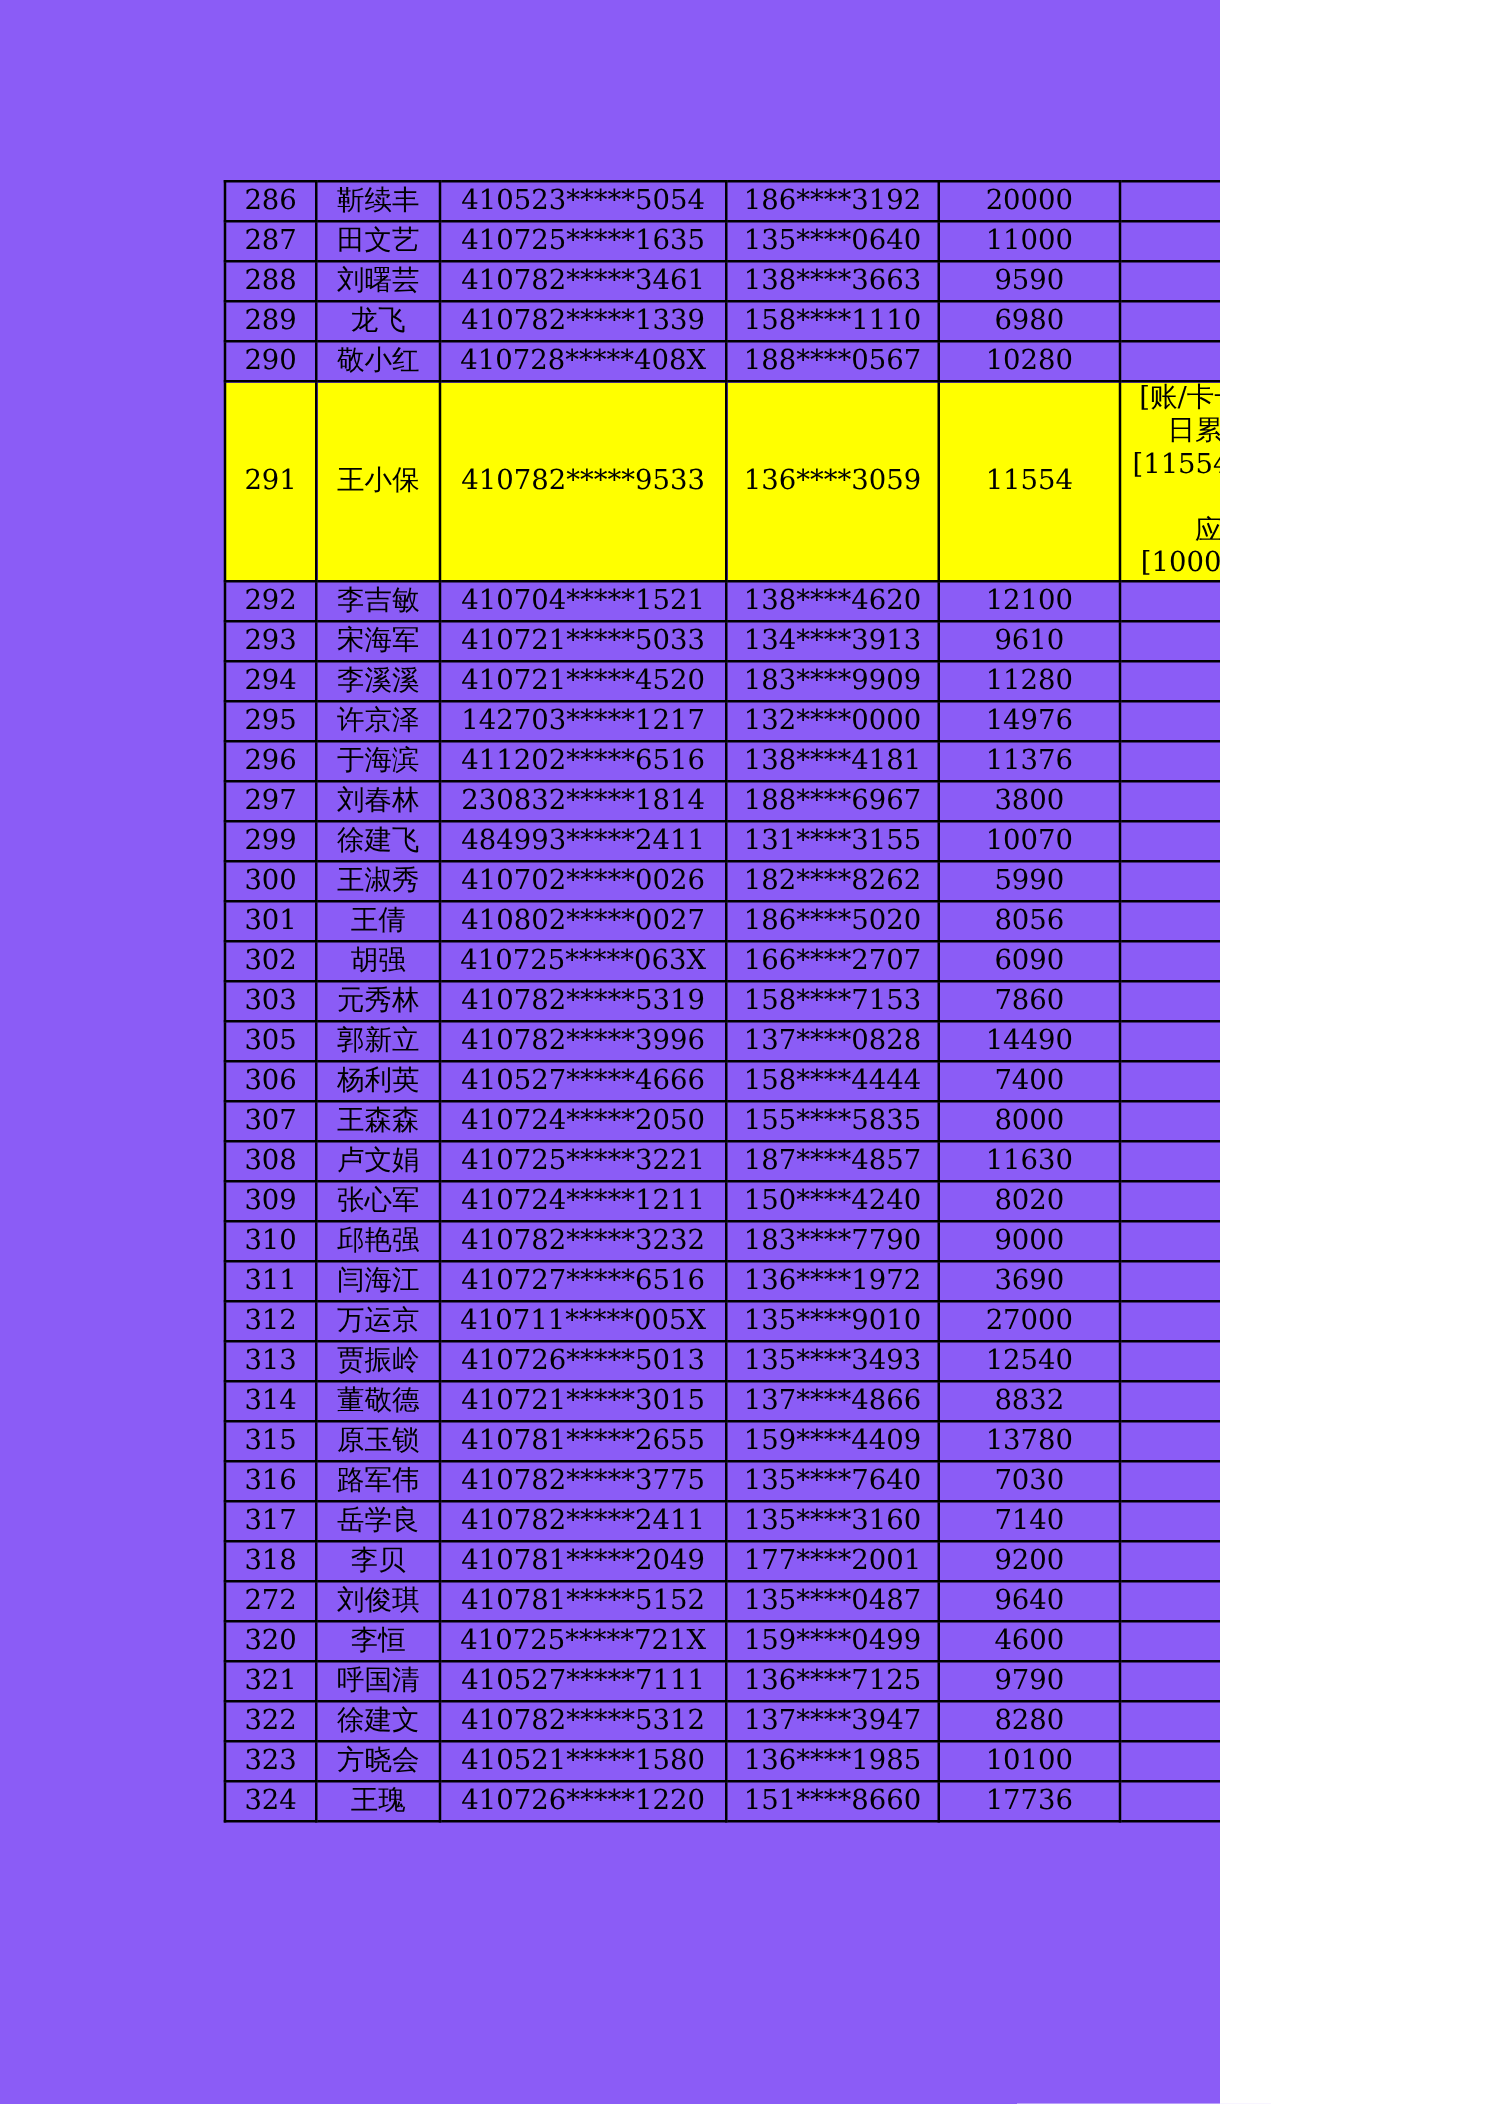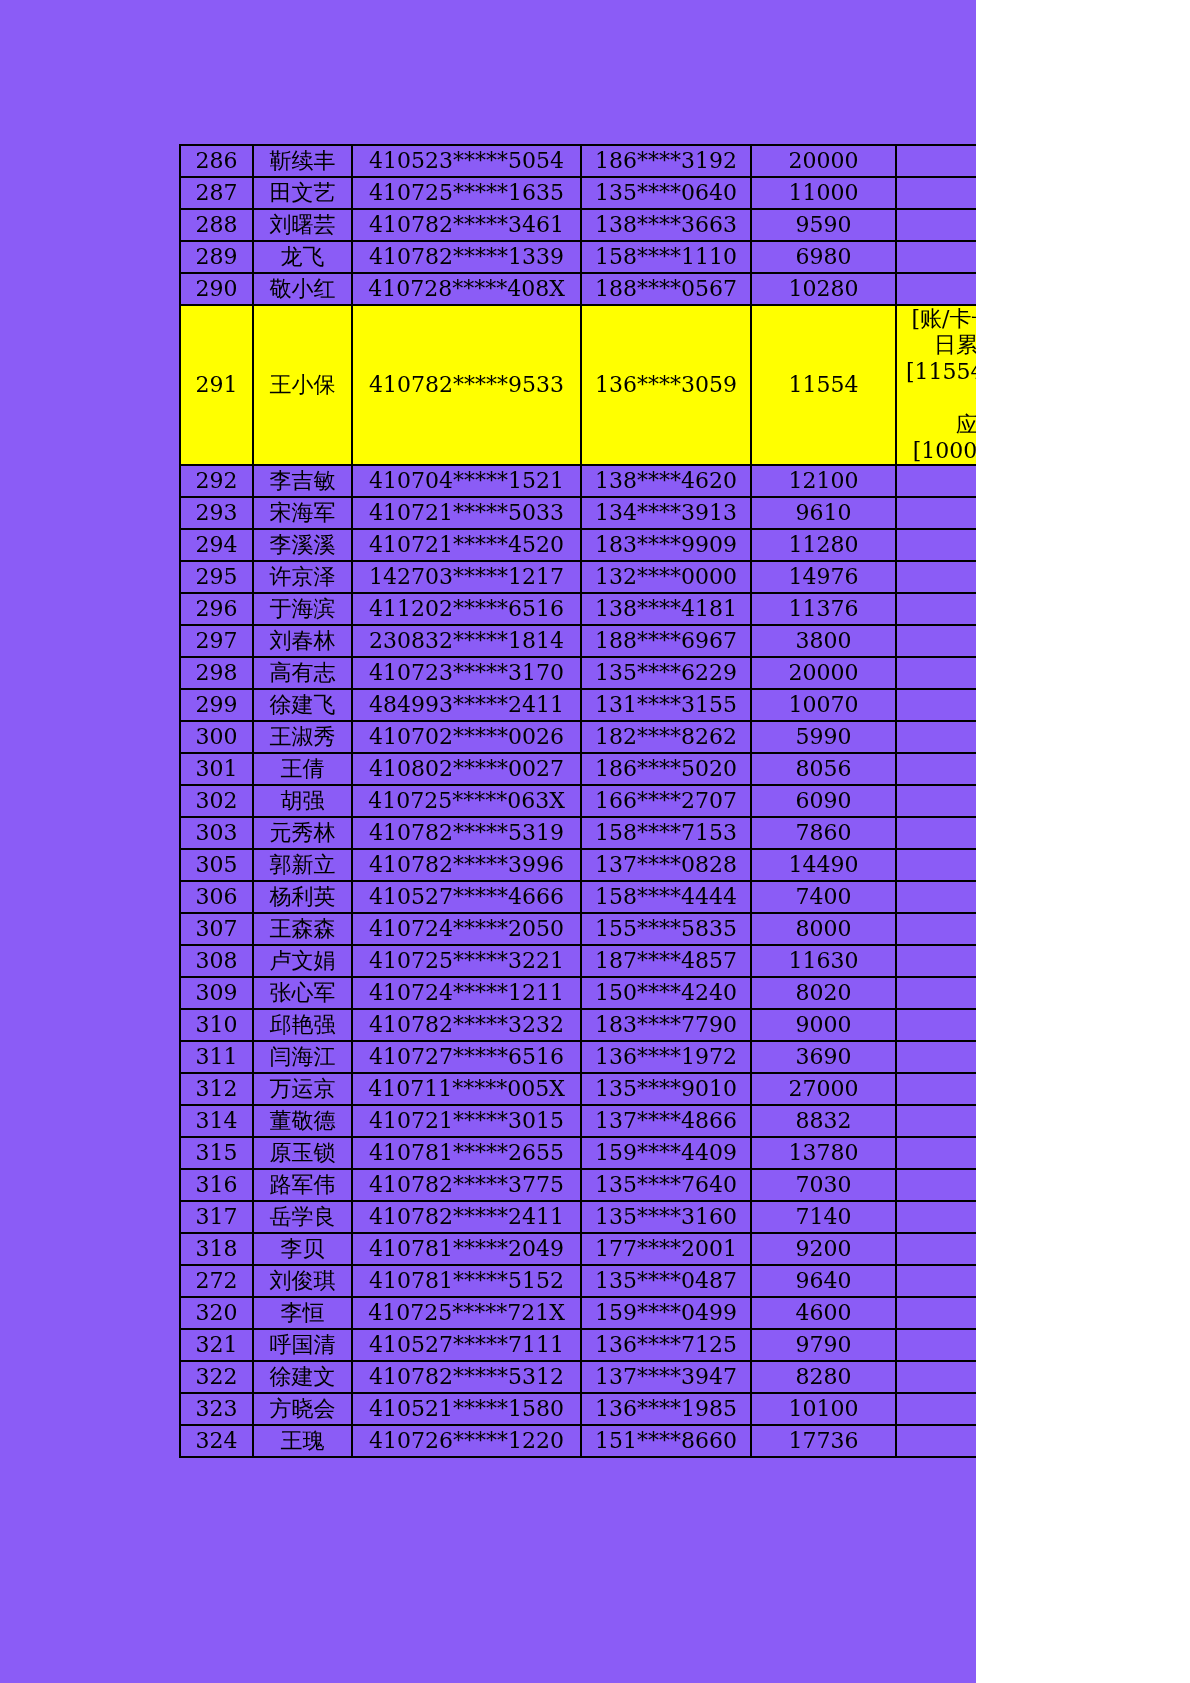"298" tr.row-normal { html: <tr> <td>298</td> <td>高有志</td> <td>410723*****3170</td> <td>135****6229</td> <td>20000</td> <td></td> </tr> -> none }
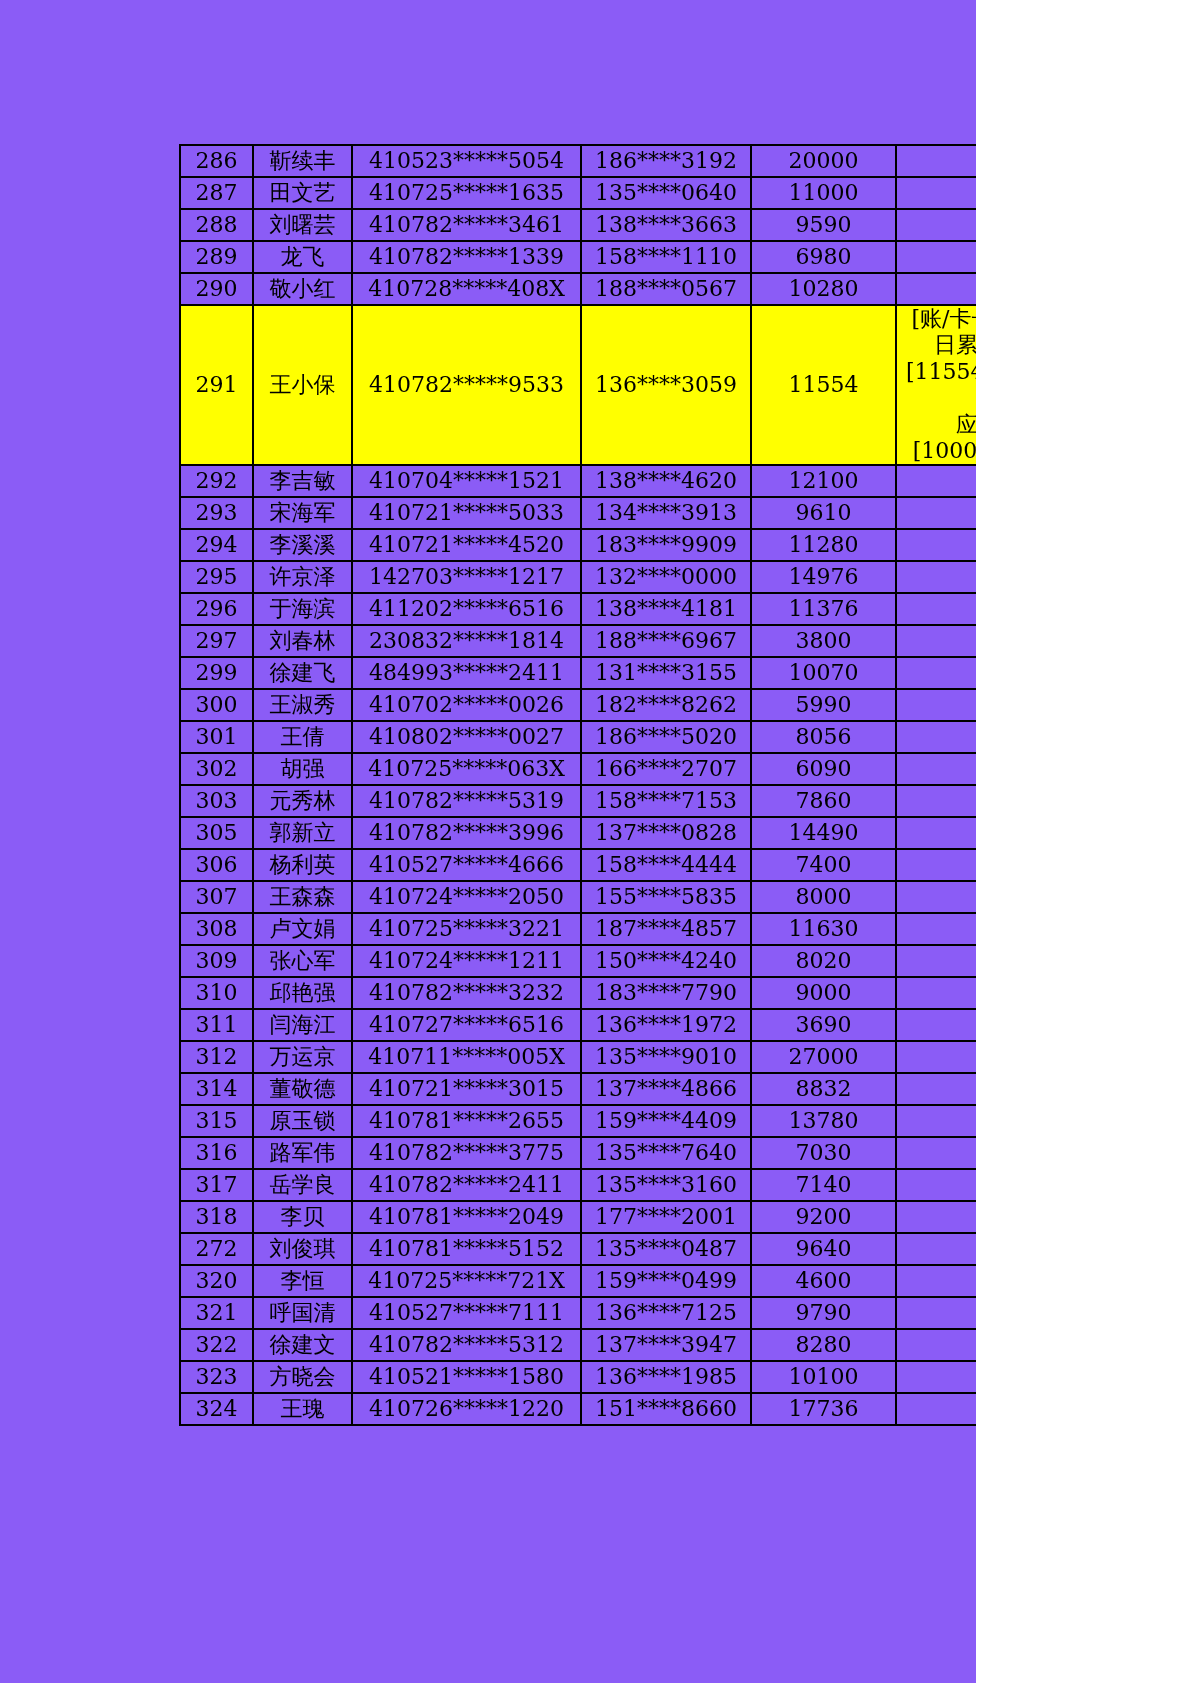"313" tr.row-normal { html: none -> <tr> <td>313</td> <td>贾振岭</td> <td>410726*****5013</td> <td>135****3493</td> <td>12540</td> <td></td> </tr> }
